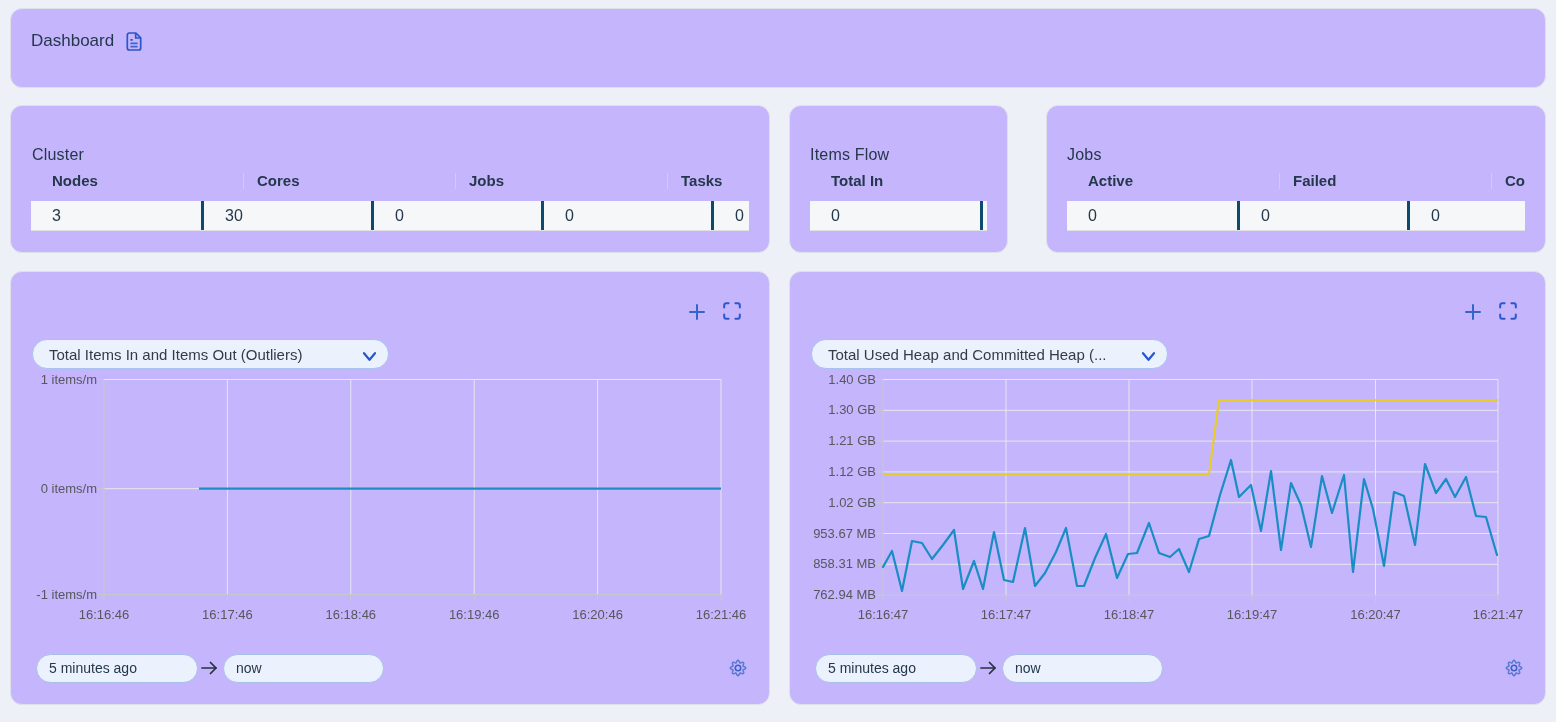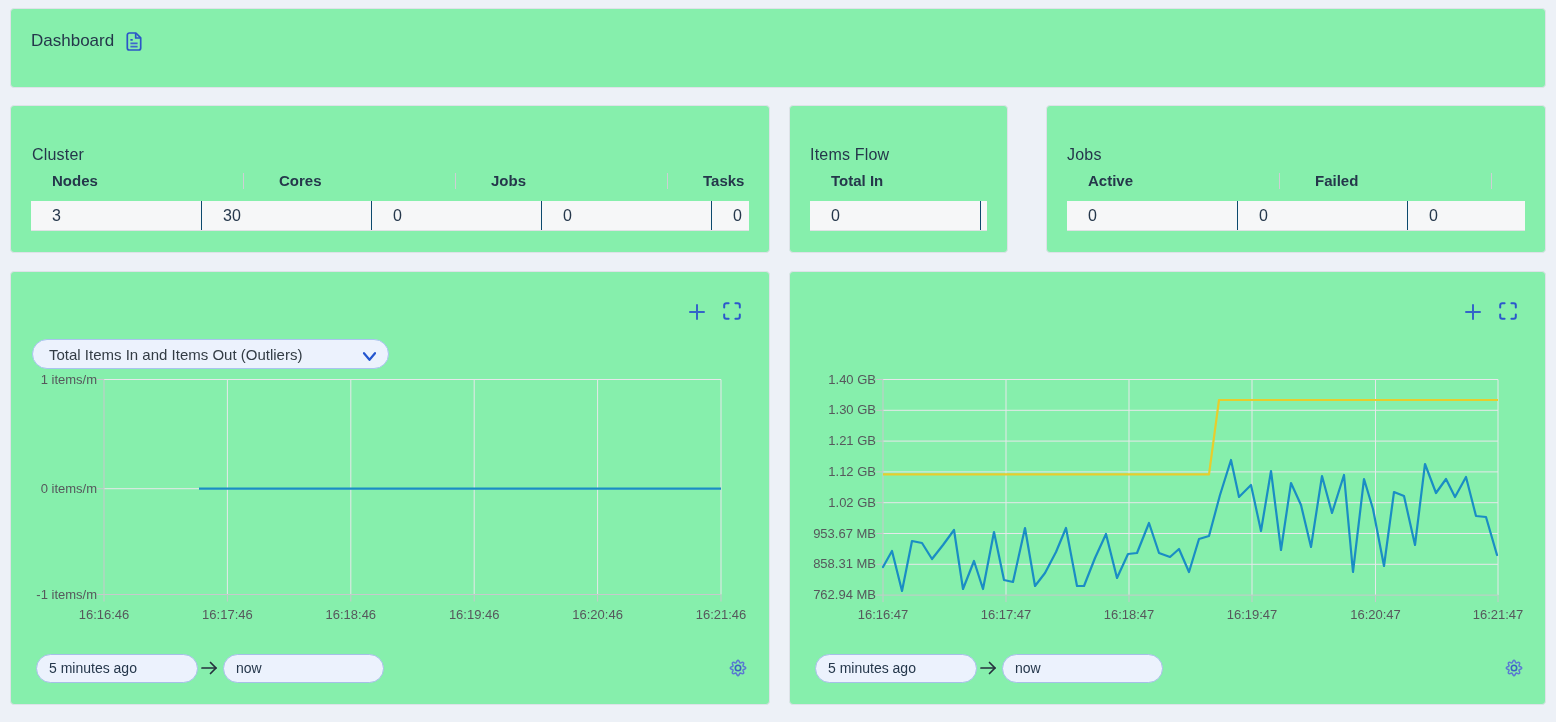"Dashboard" .card { background: #86efac -> #c4b5fd; border-radius: 4px -> 12px }
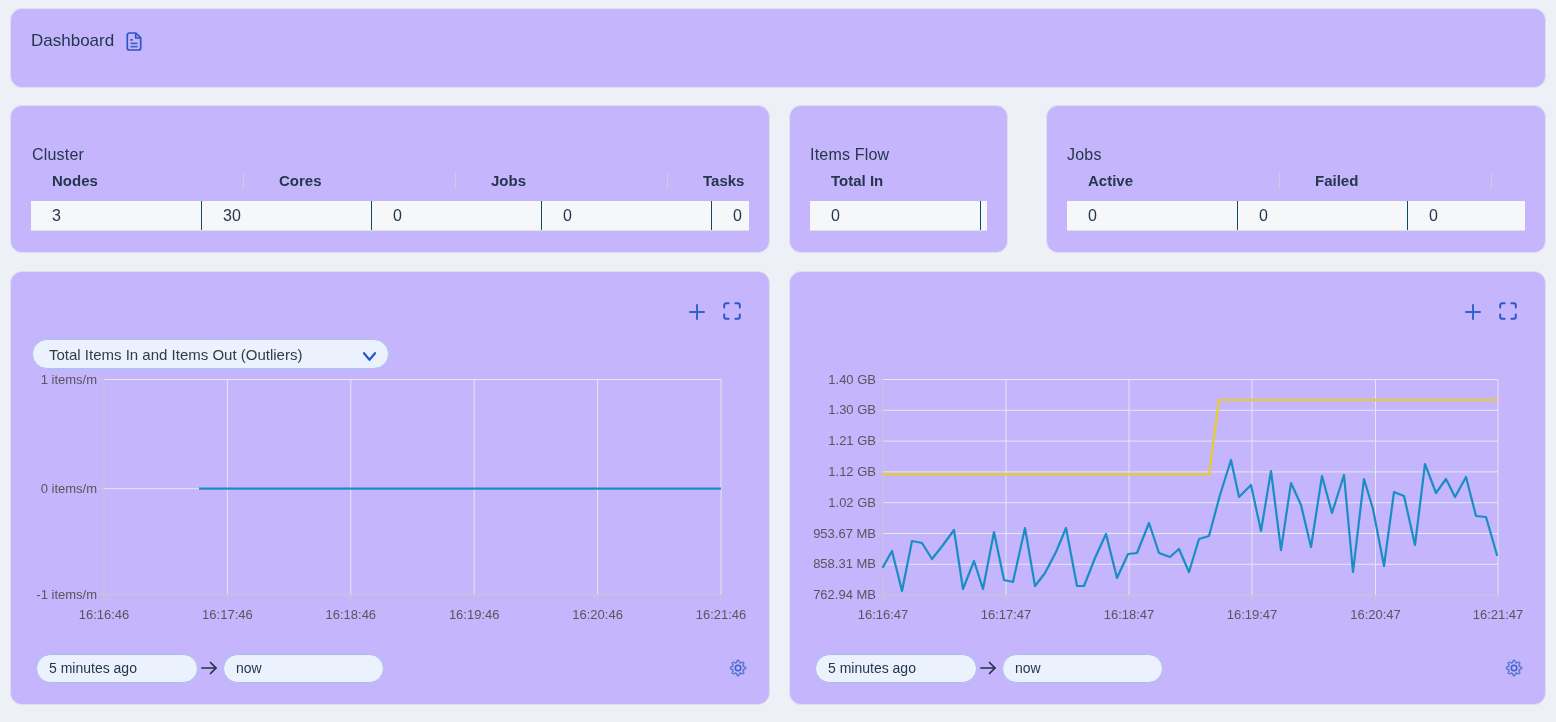"Cores" .th { padding-left: 35px -> 13px }
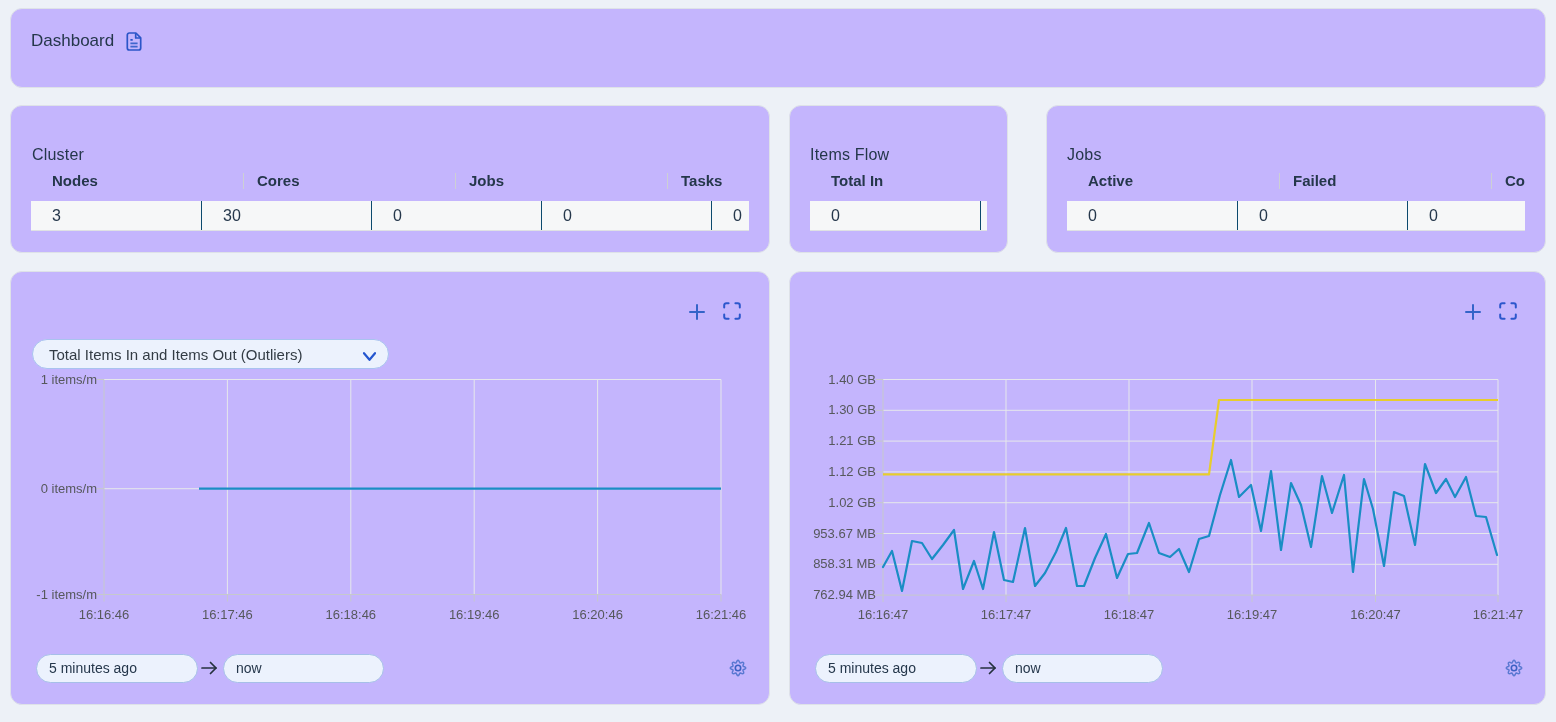"30" .td { border-left: 1px solid #0c4a6e -> 3px solid #0c4a6e }
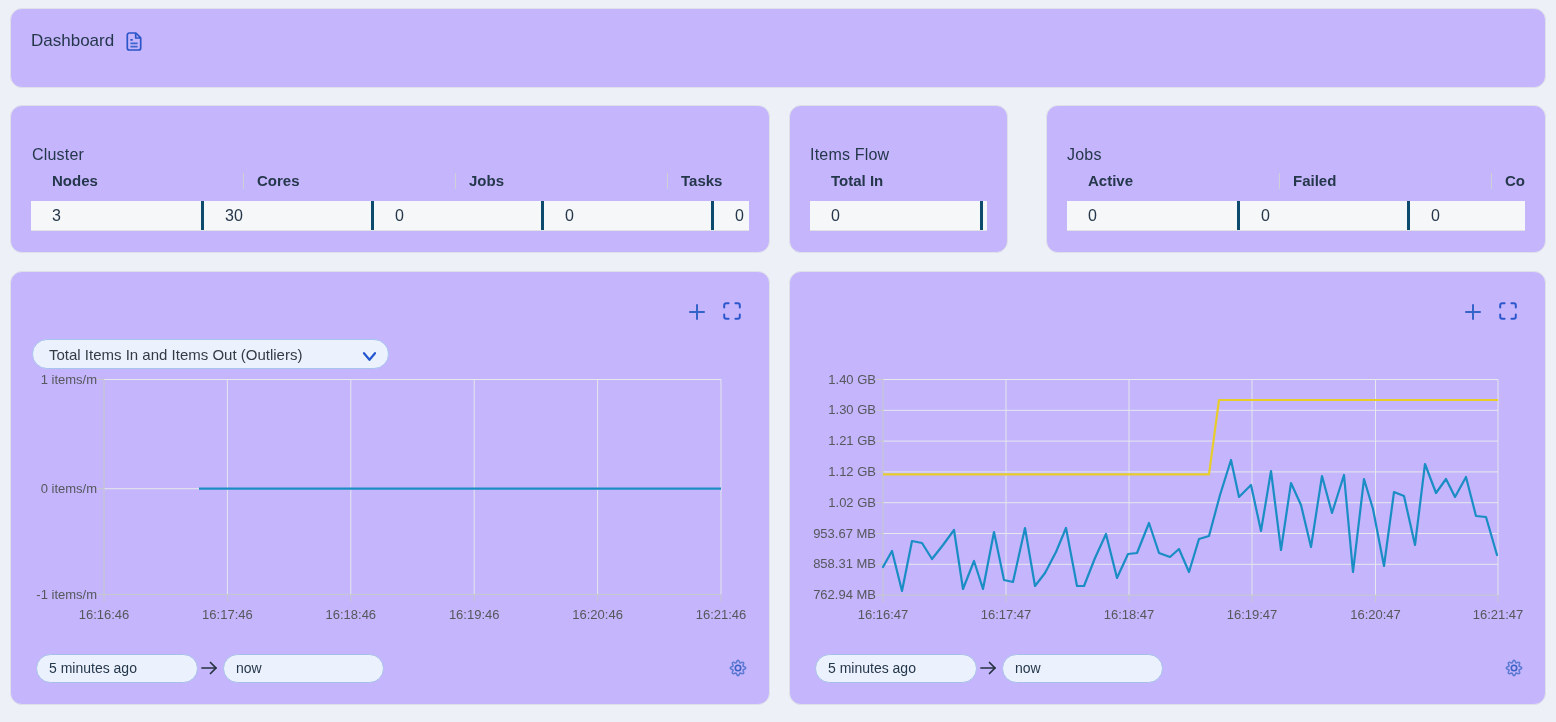"Total Used Heap and Committed" div.pill { html: none -> <div> <span>Total Used Heap and Committed Heap (...</span> <span><svg> <path></path> </svg></span> </div> }
